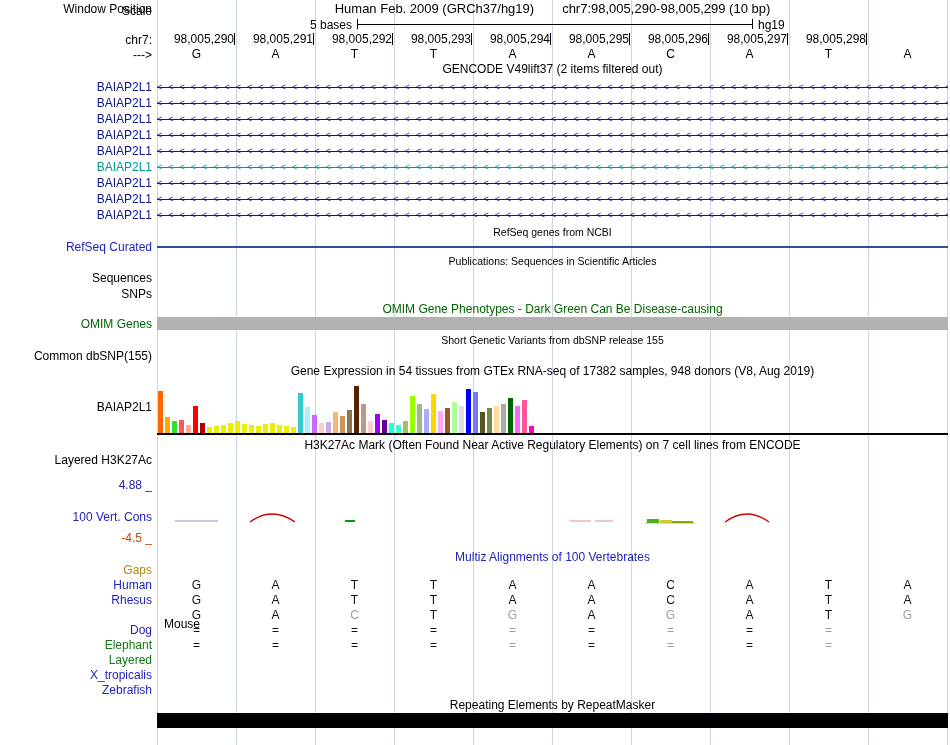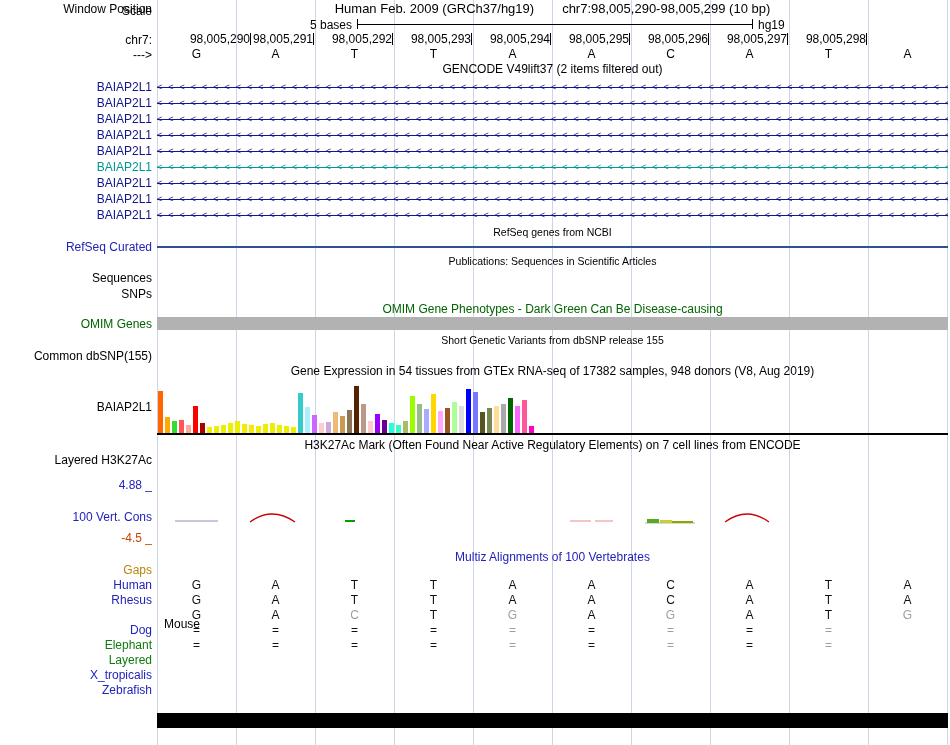"98,005,290" div.coord-cell { left: 16px -> 0px }
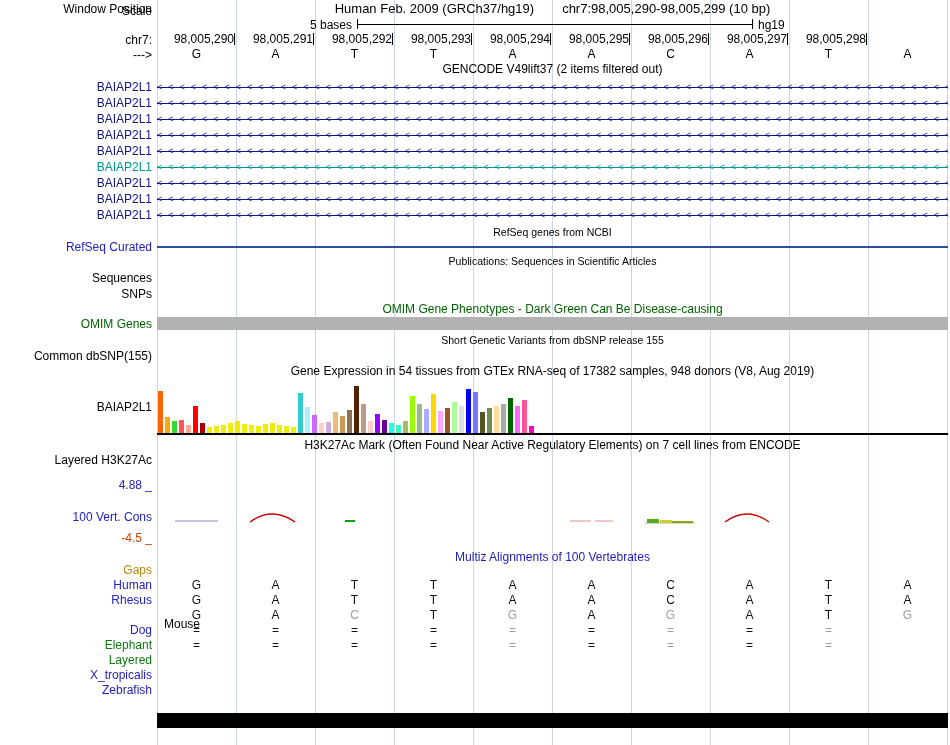"Repeating Elements by RepeatMasker" div.ctitle { html: none -> <div>Repeating Elements by RepeatMasker</div> }
